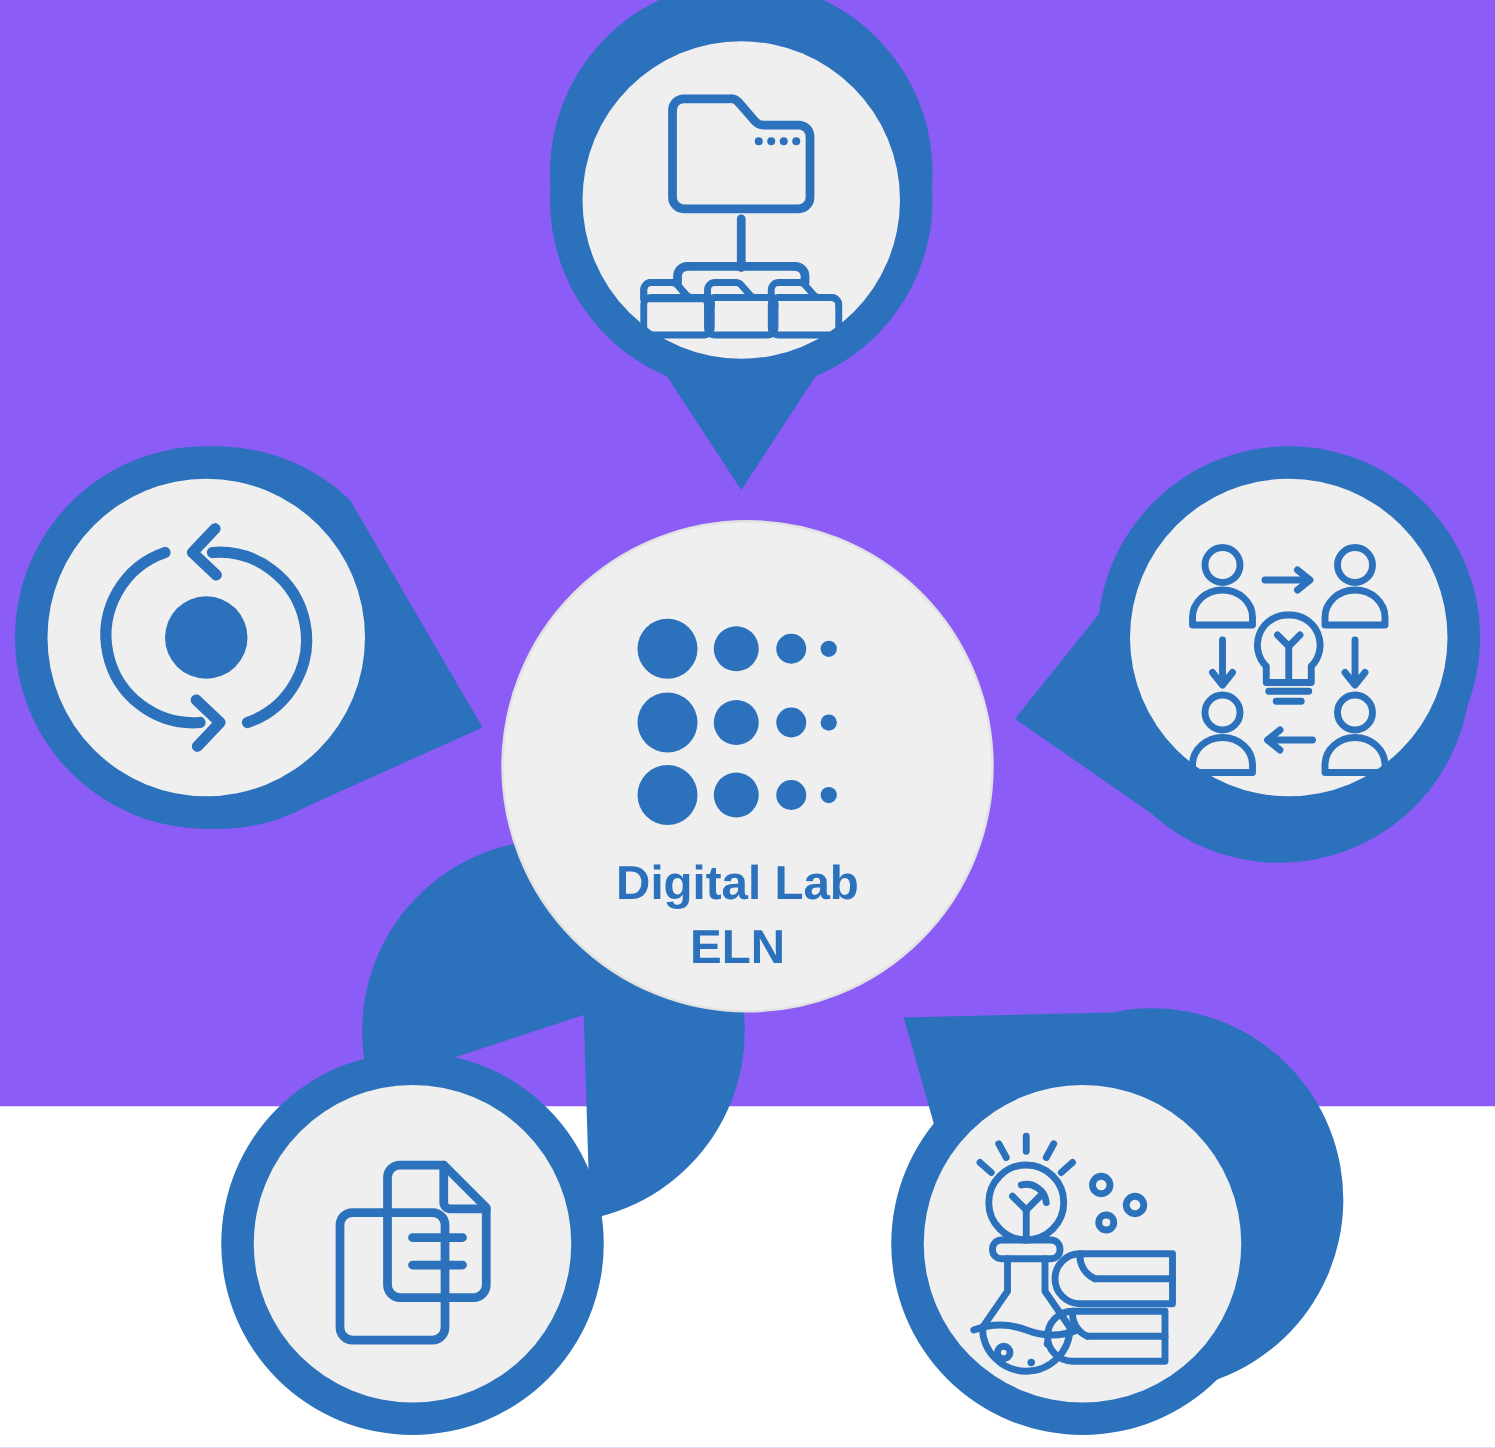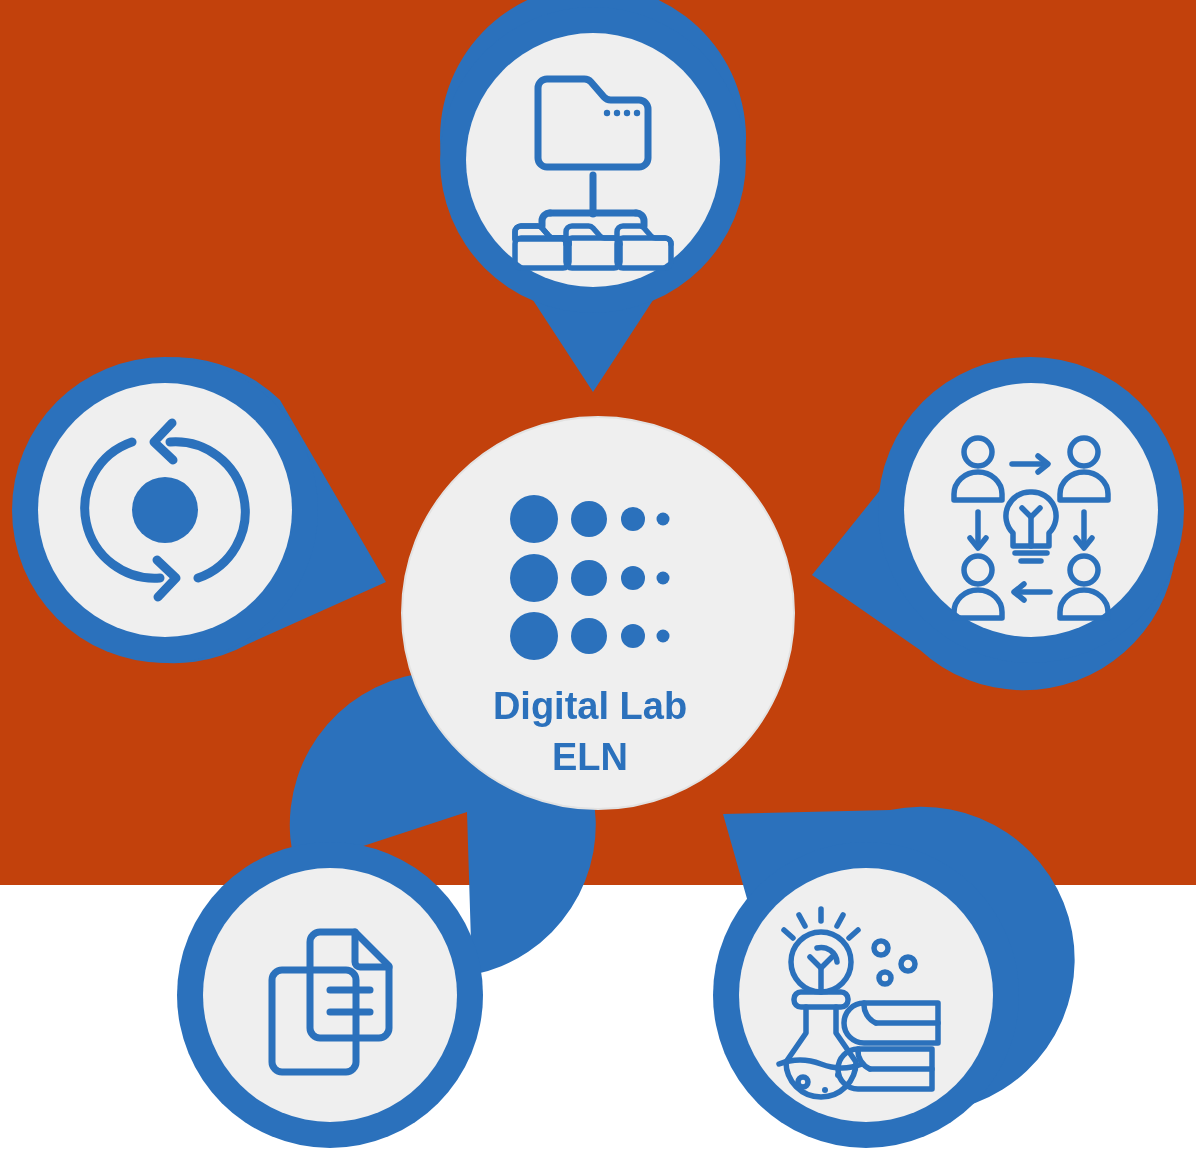"Digital Lab" #canvas { background: #c2410c -> #8b5cf6 }
